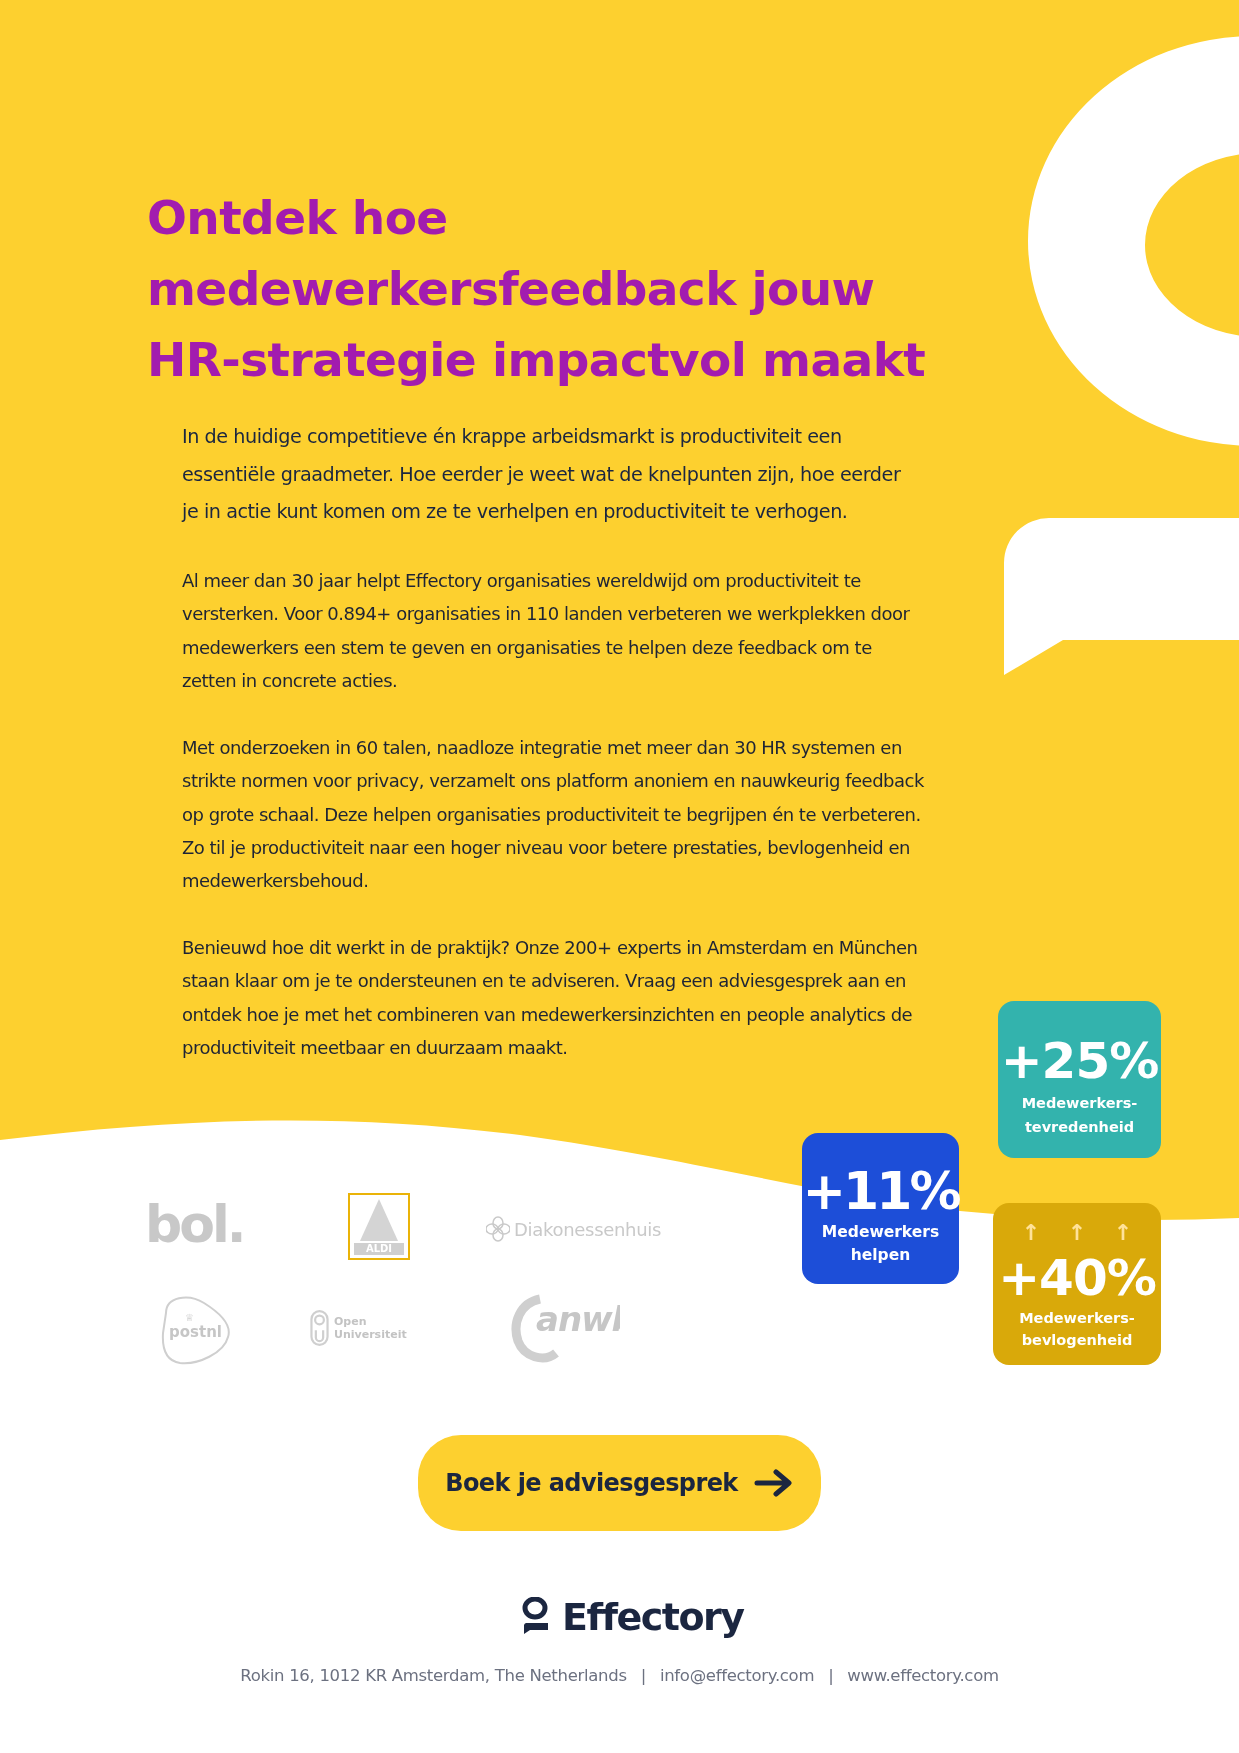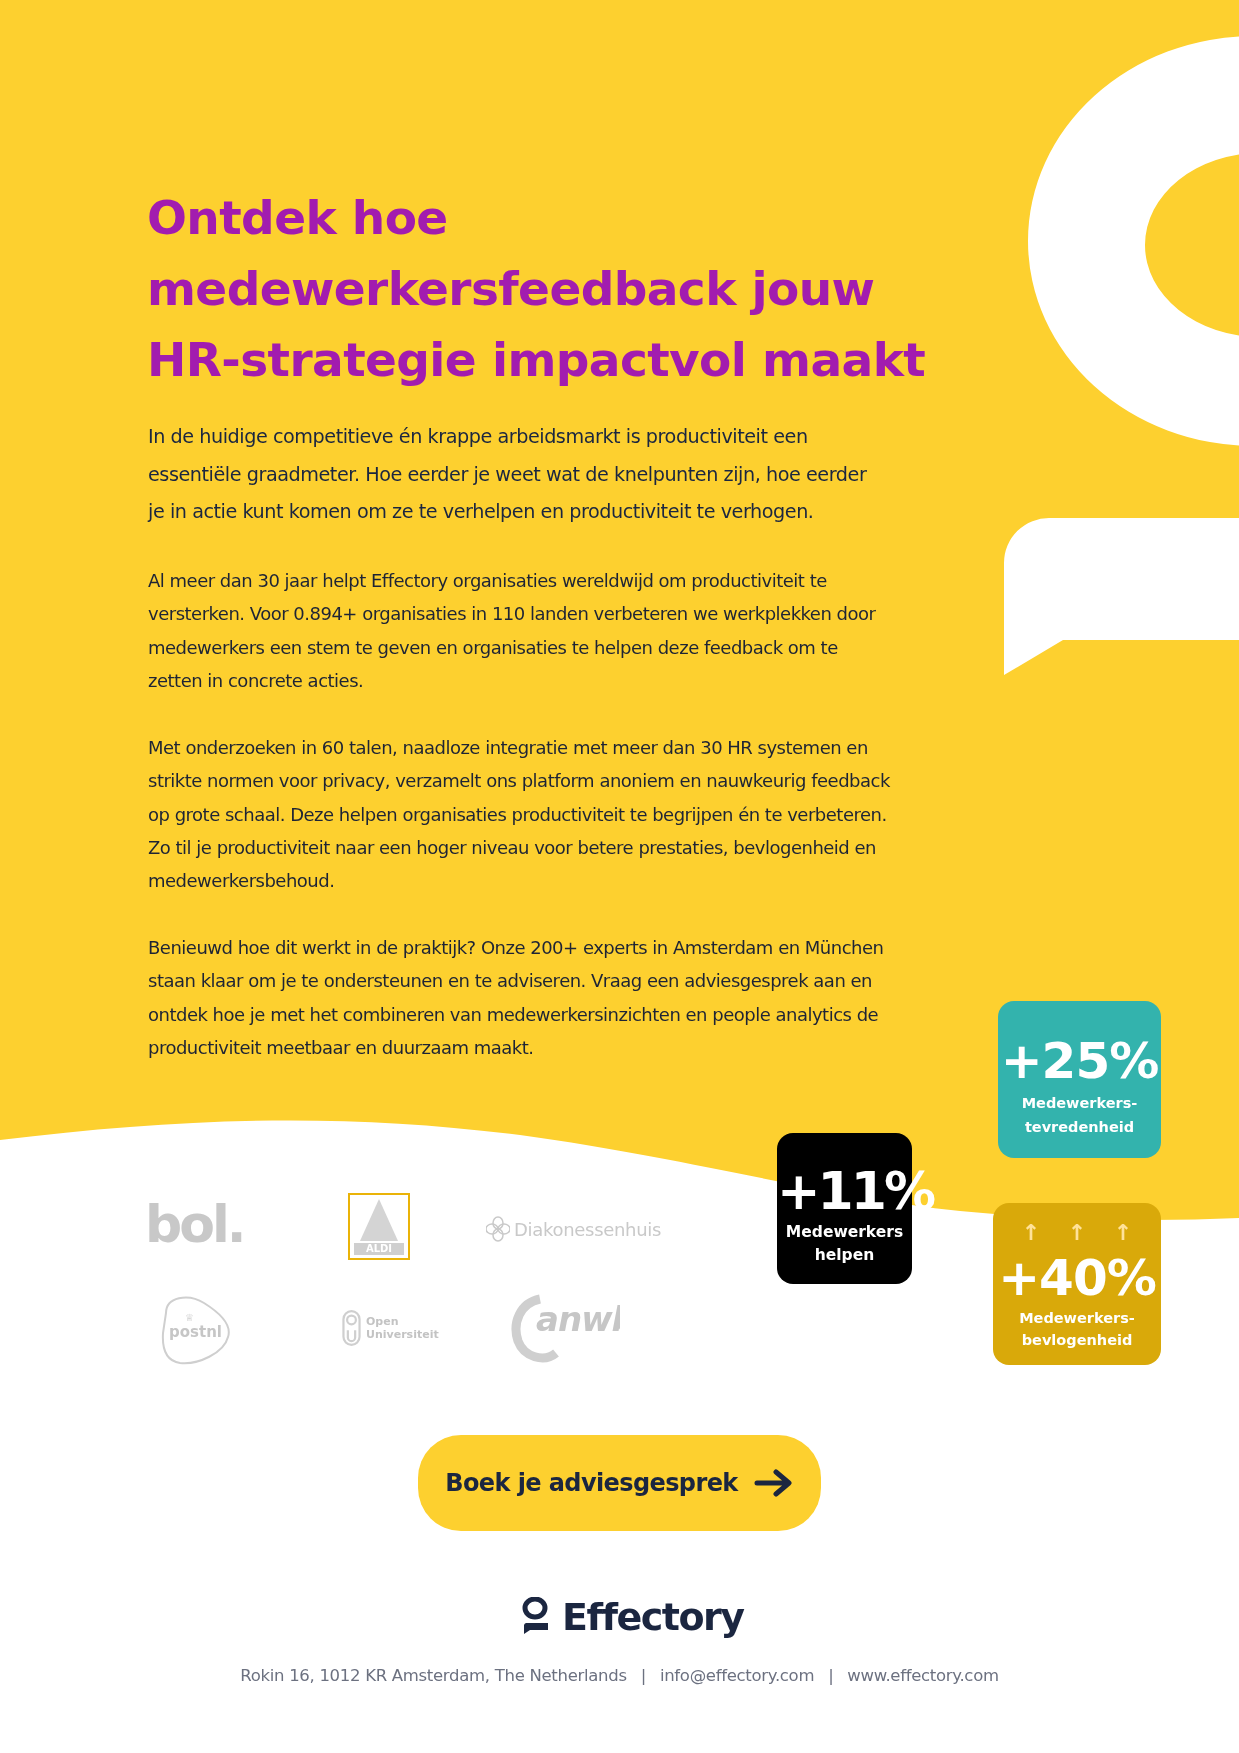"In de huidige competitieve én" .body-p span, .lead span { margin-left: none -> 34px }
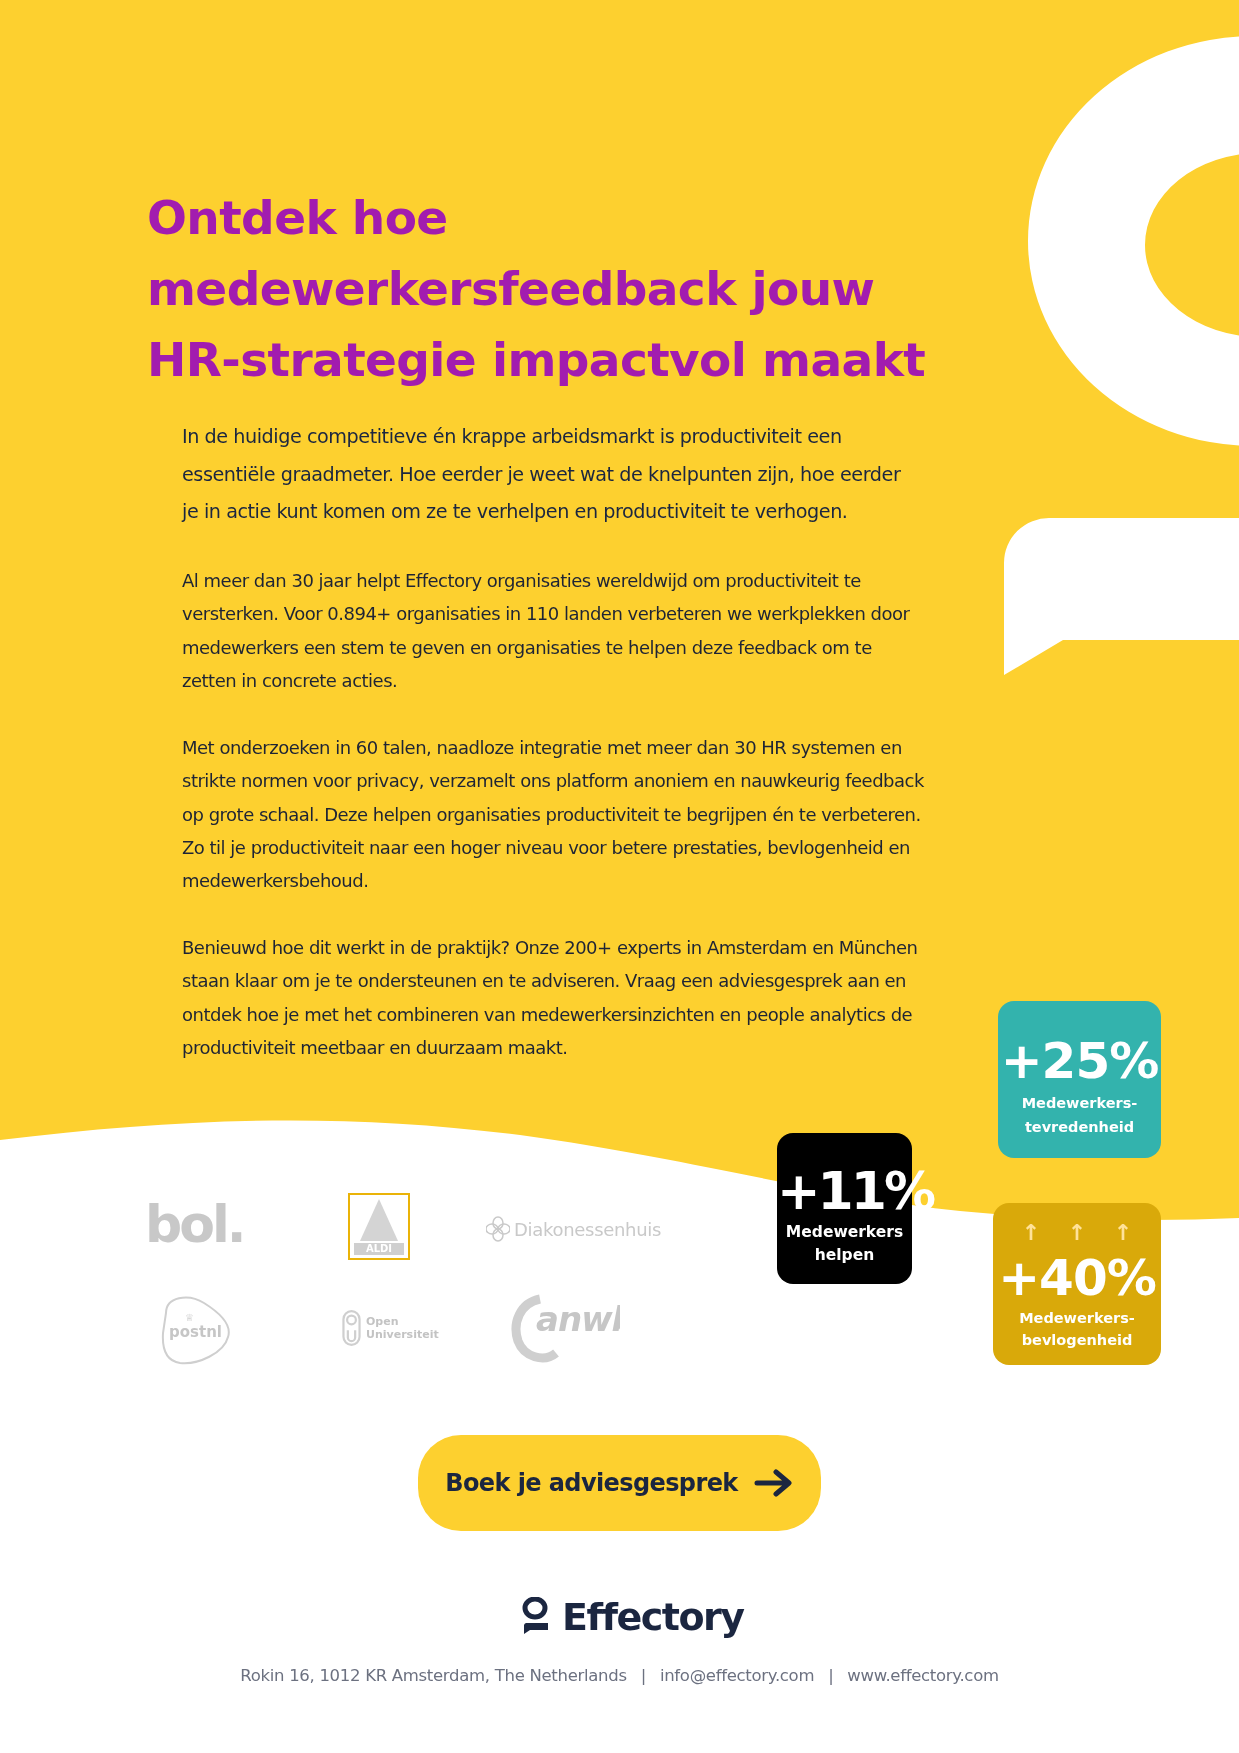"+11%" .card-blue { background: #000000 -> #1d4ed8; left: 777px -> 802px; width: 135px -> 157px }
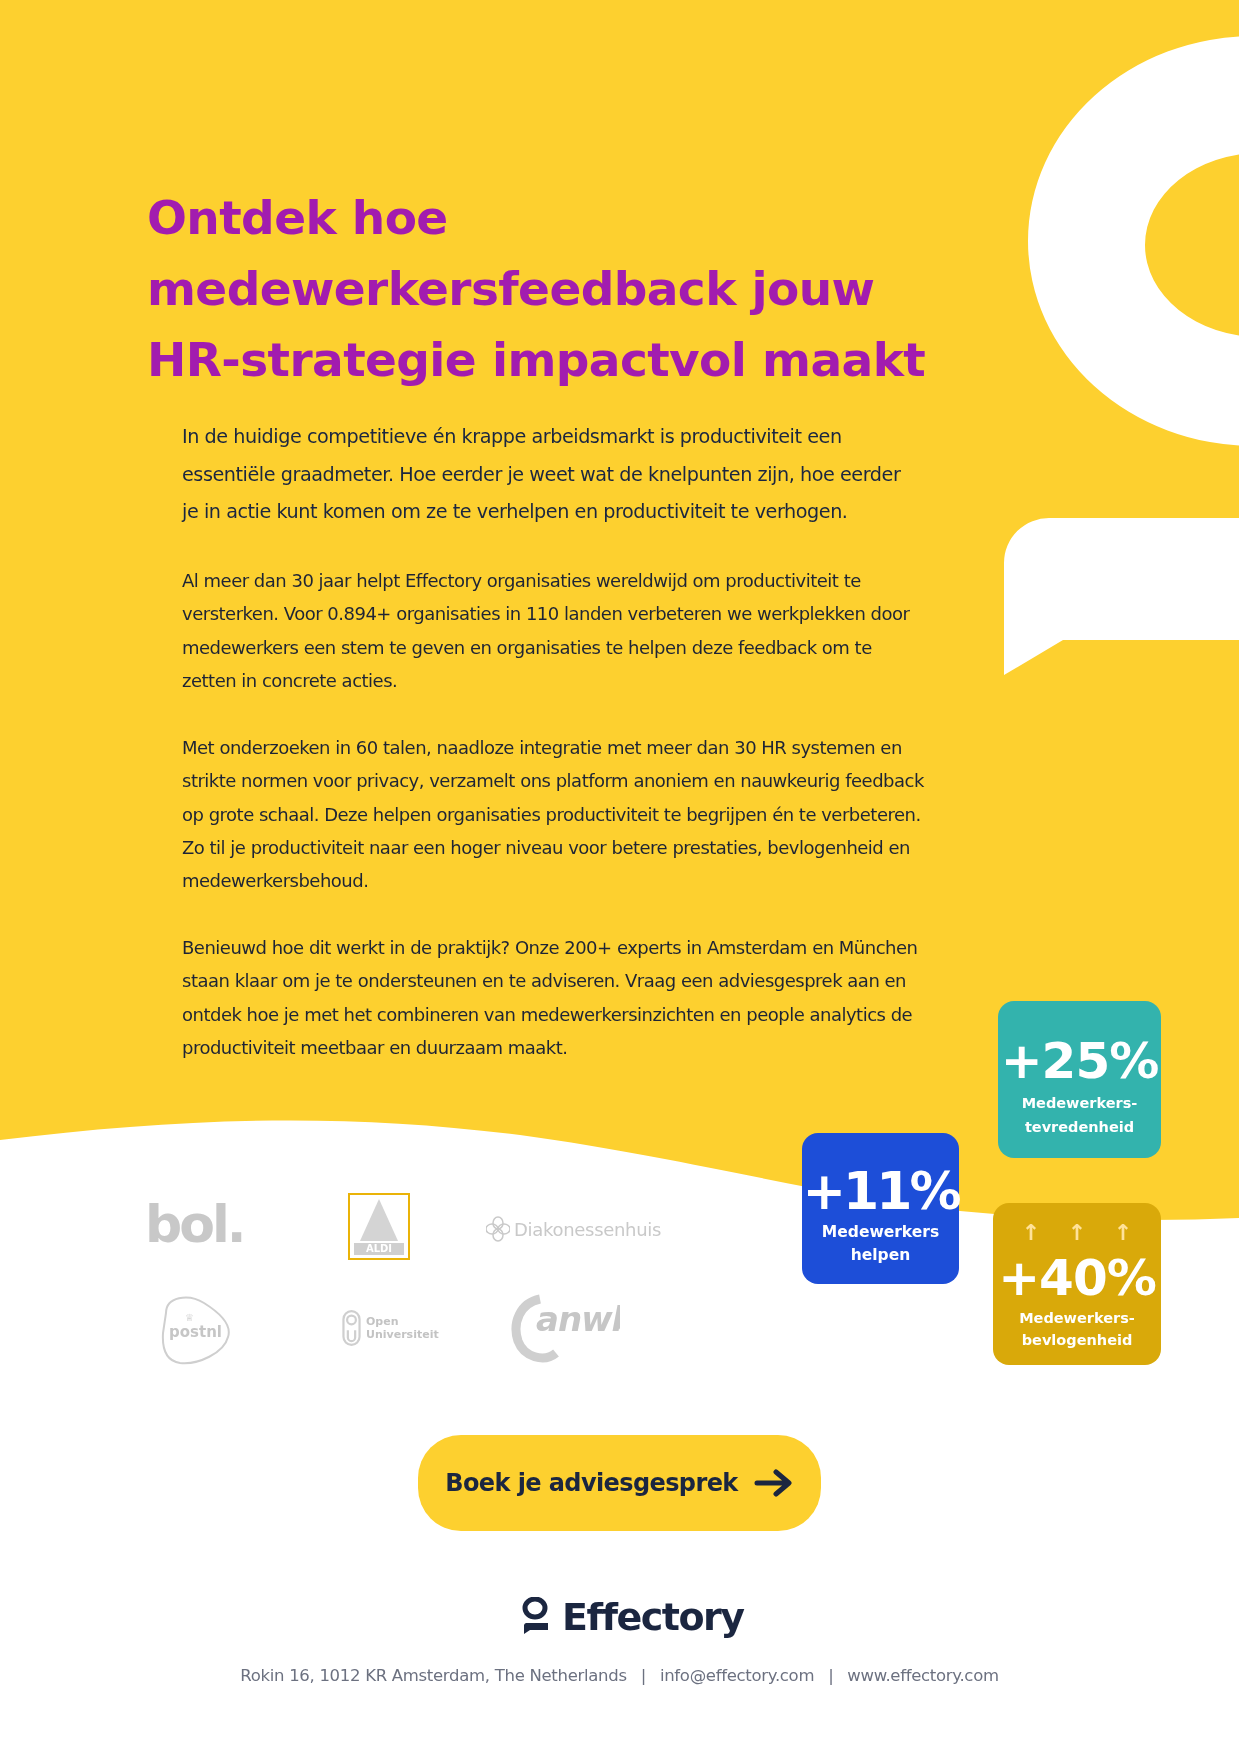"Open Universiteit" .logo-ou { margin-left: 32px -> none }
